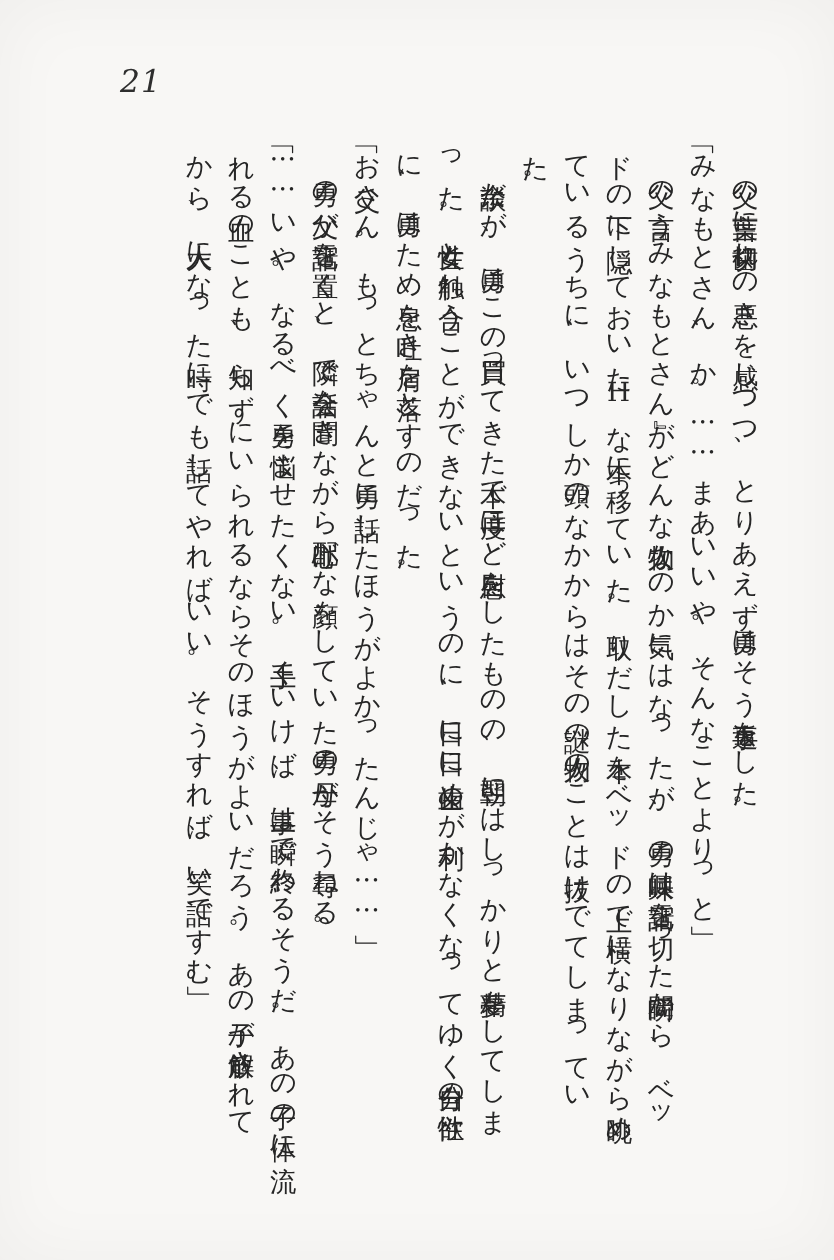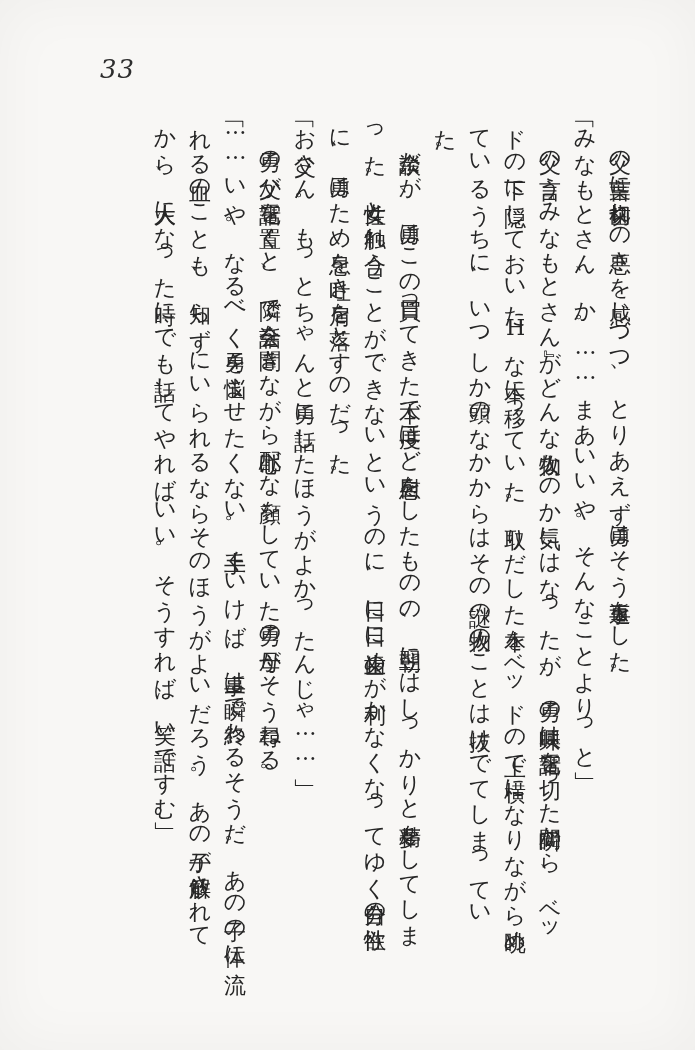"33" div.page-number { text: 33 -> 21 }
